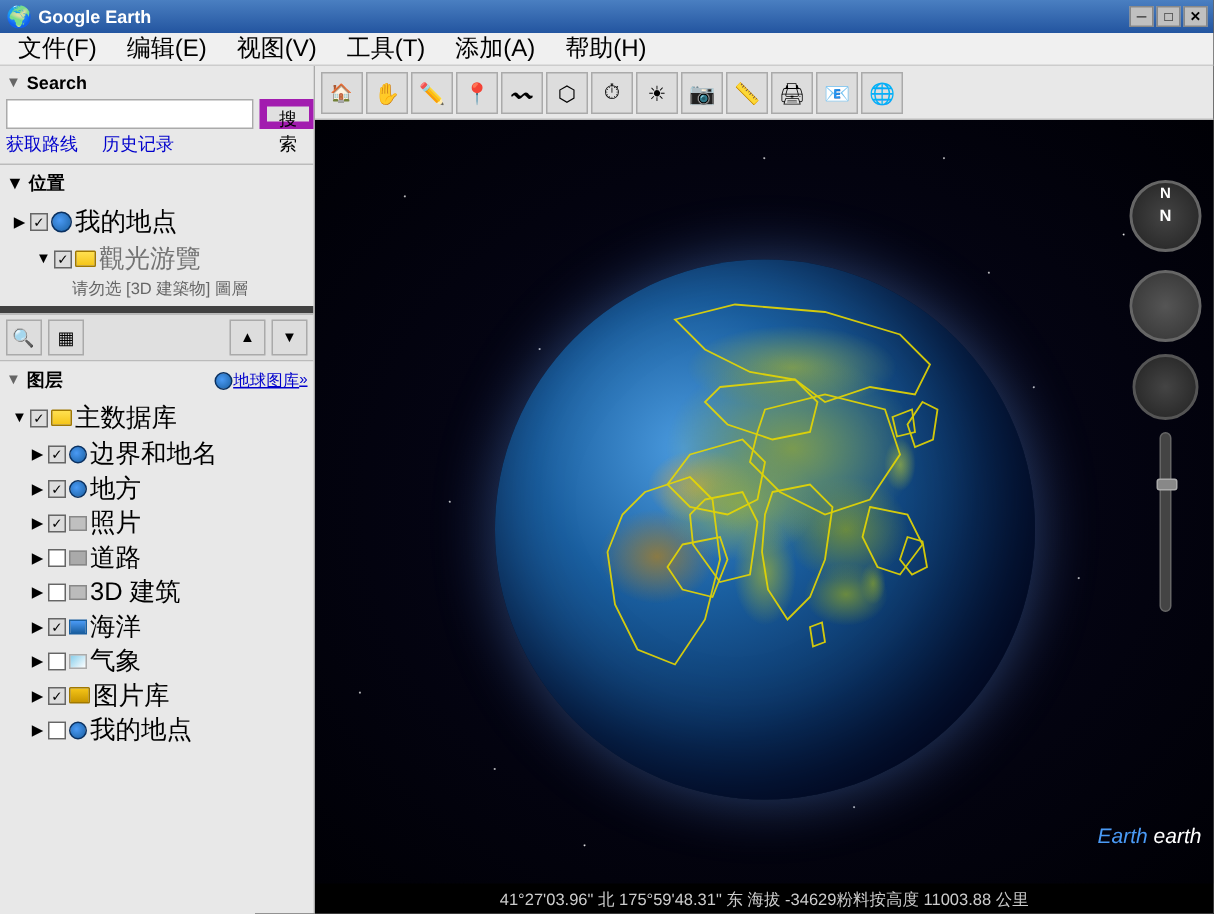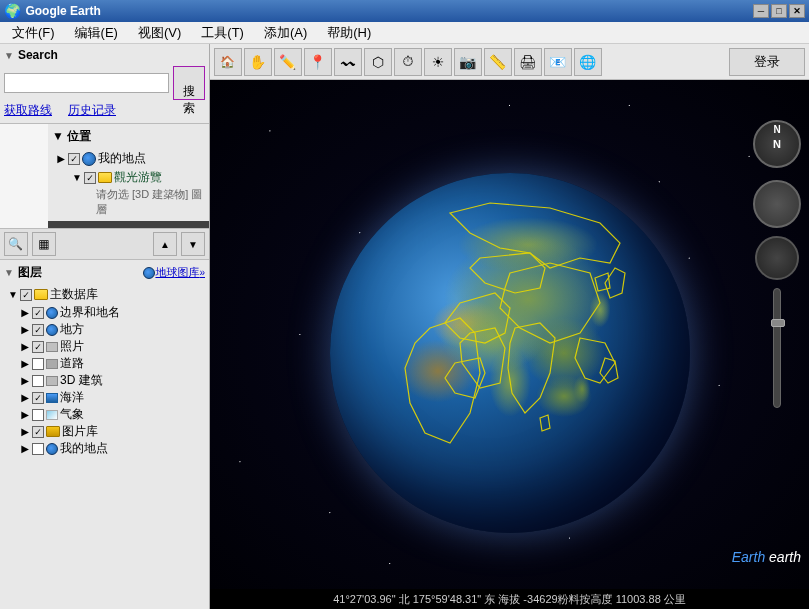"文件(F)" .menu-item { font-size: 13px -> 16px }
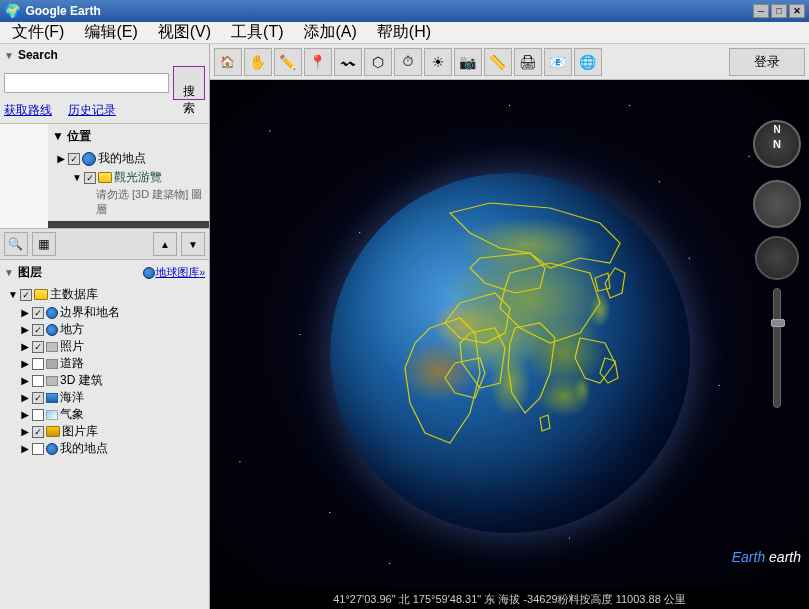"登录" button.login-btn { html: <button>登录</button> -> none }
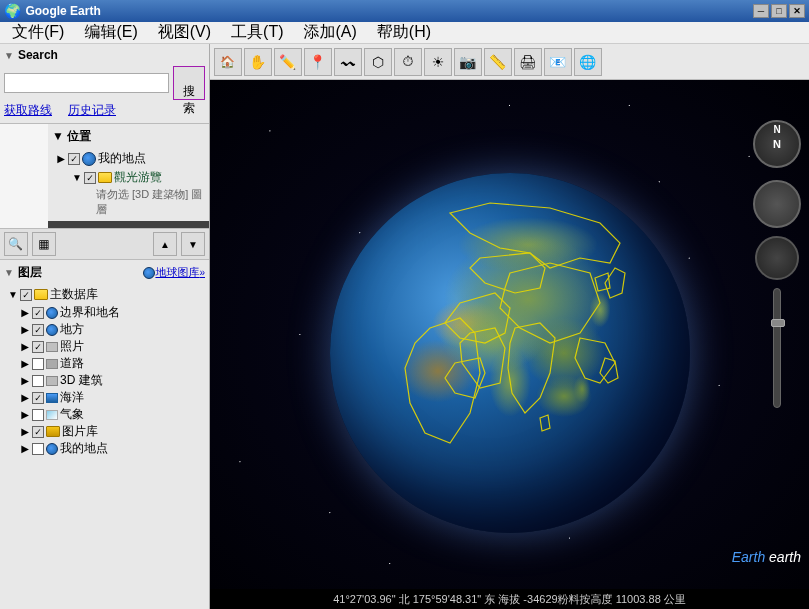"搜索" .search-btn { border: 1px solid #a21caf -> 5px solid #a21caf; padding: 16px 8px -> 0 8px }
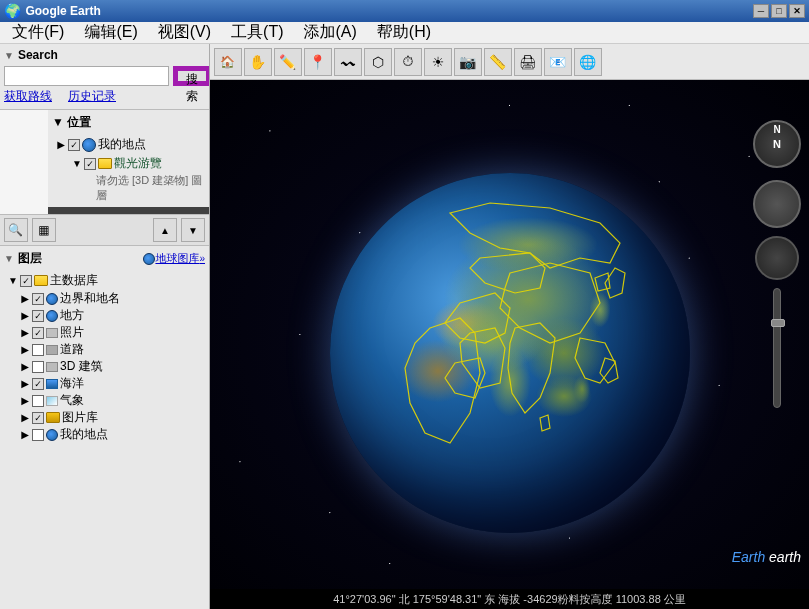"获取路线" .search-link { text-decoration: underline -> none }
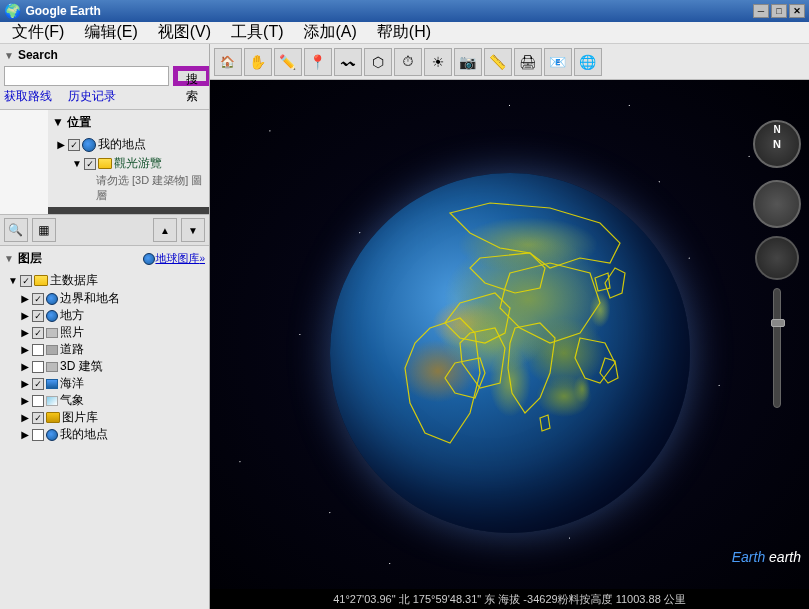"▼ 位置" .locations-section { border-bottom: 7px solid #404040 -> 5px solid #404040; margin-left: 48px -> none }
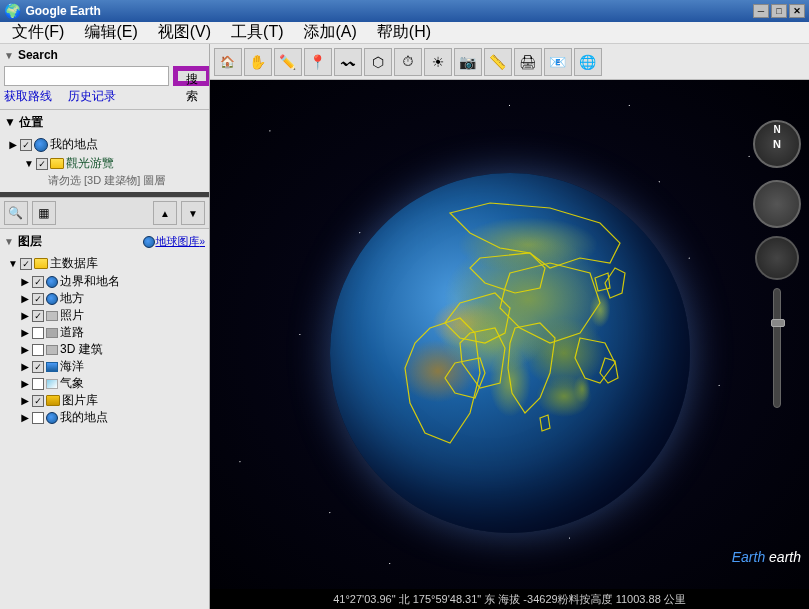"我的地点" .item-label { font-size: 12px -> 17px }
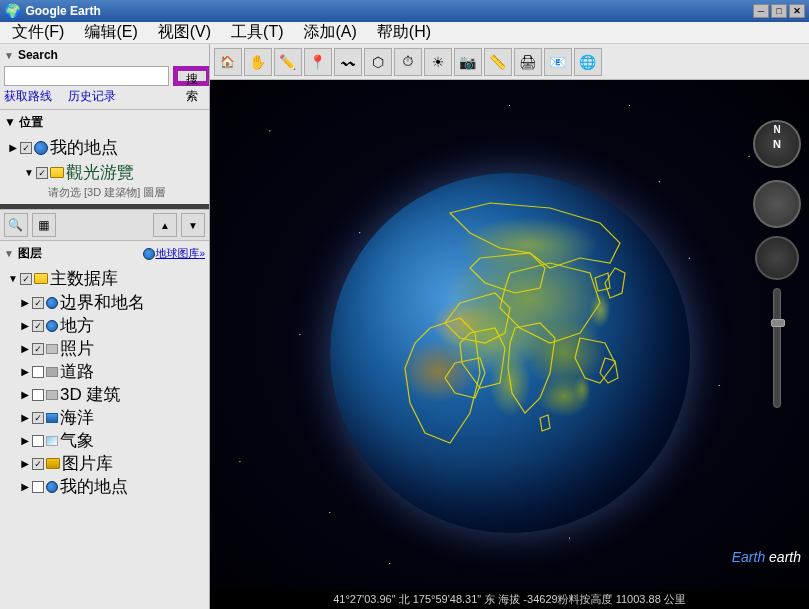"觀光游覽" .item-label.blue { color: #14532d -> #737373 }
